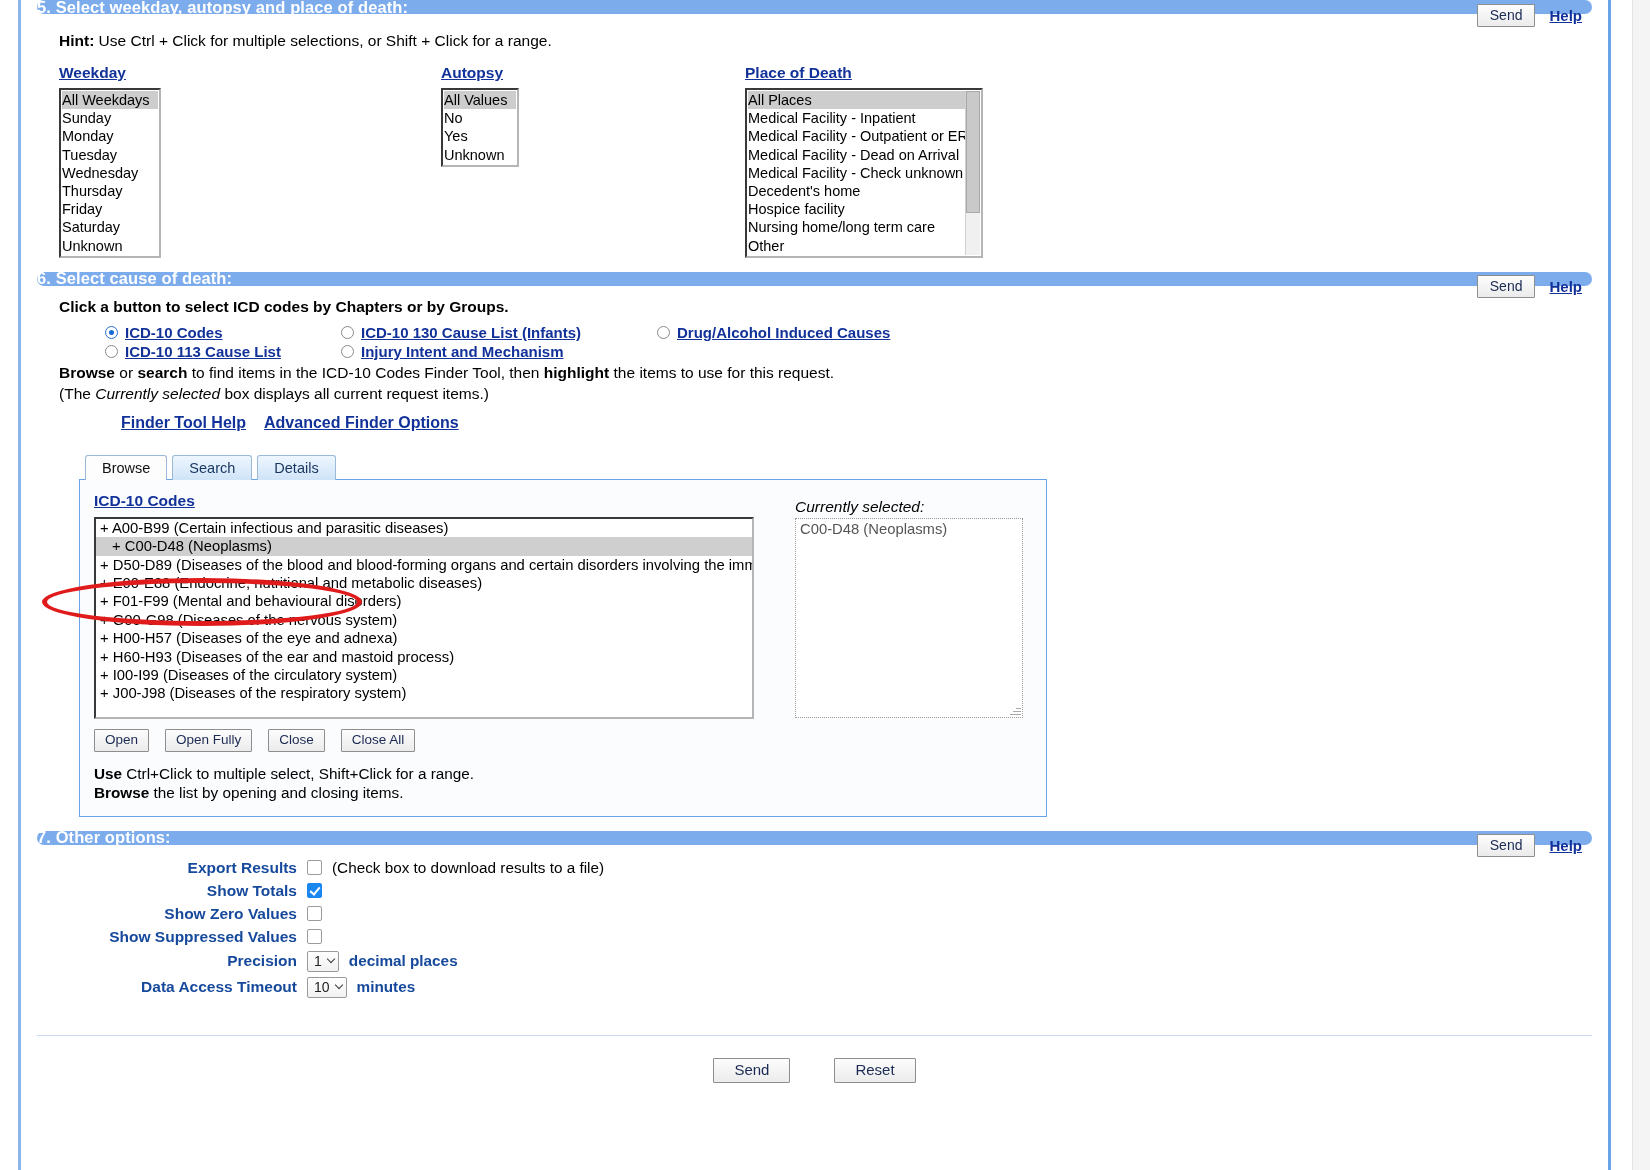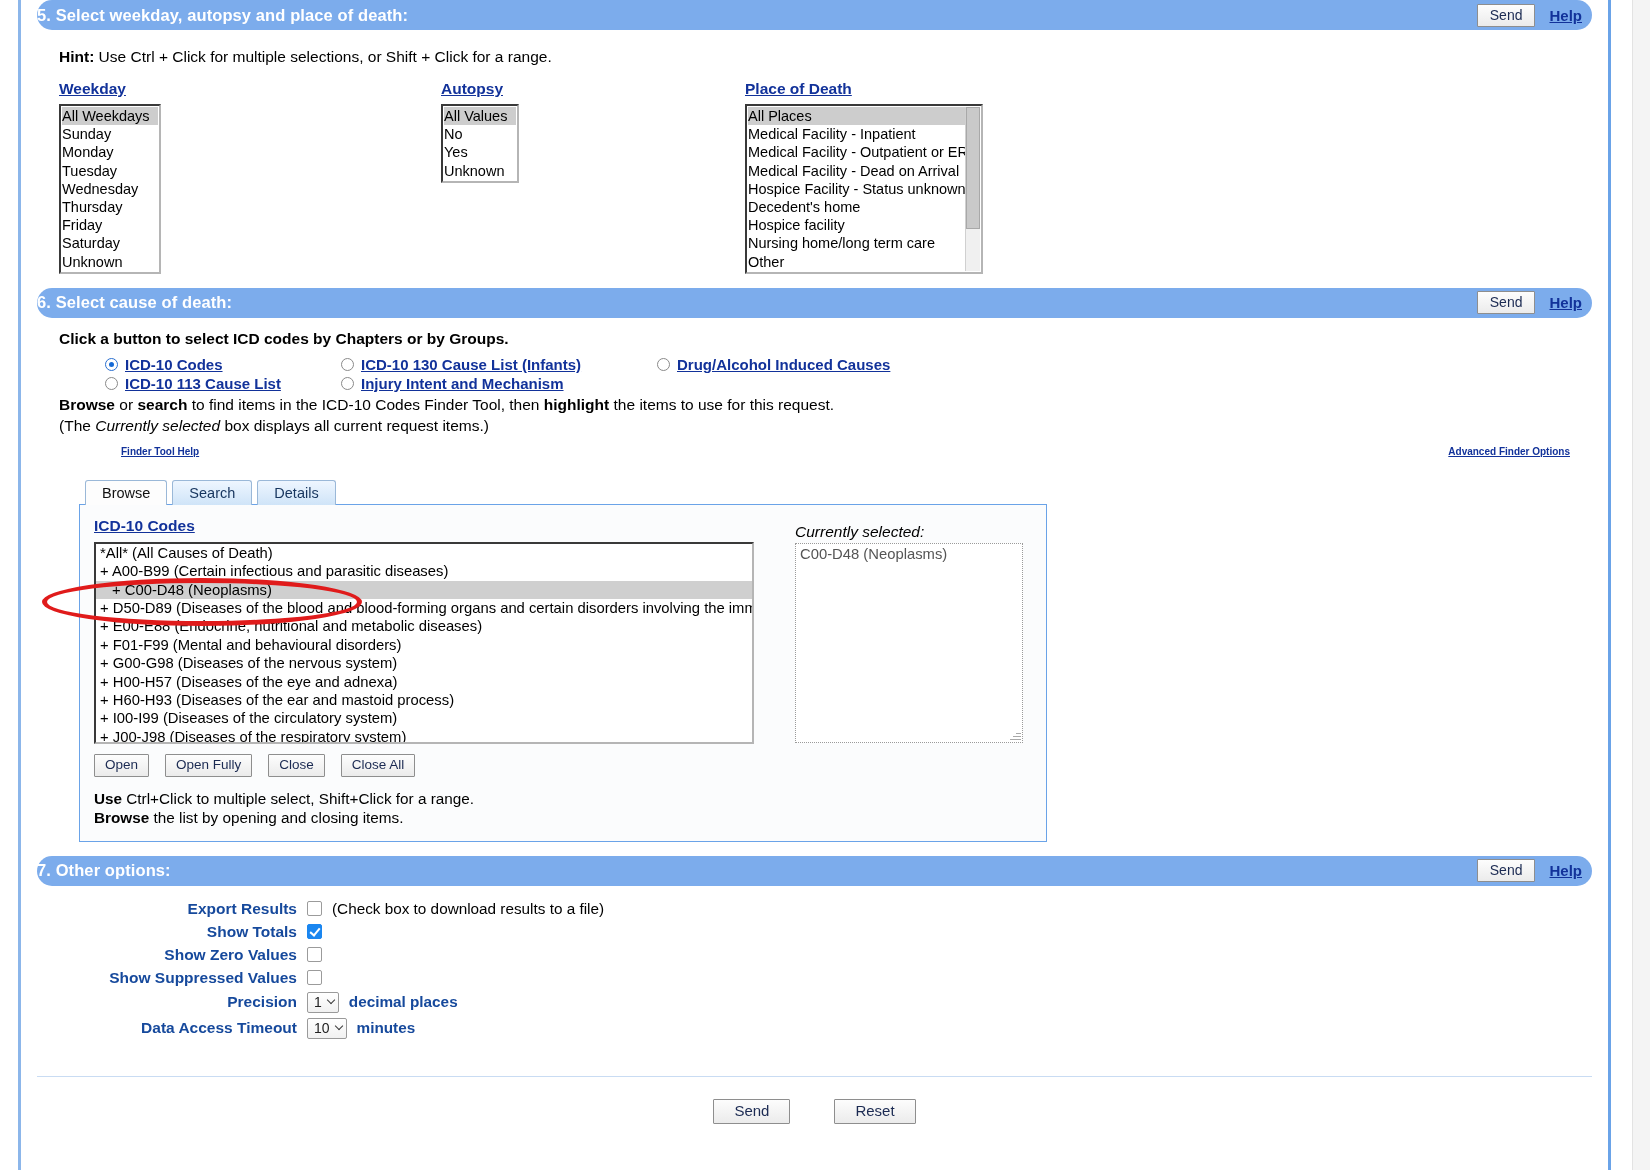"5. Select weekday, autopsy and" .sec-bar { height: 30px -> 14px }
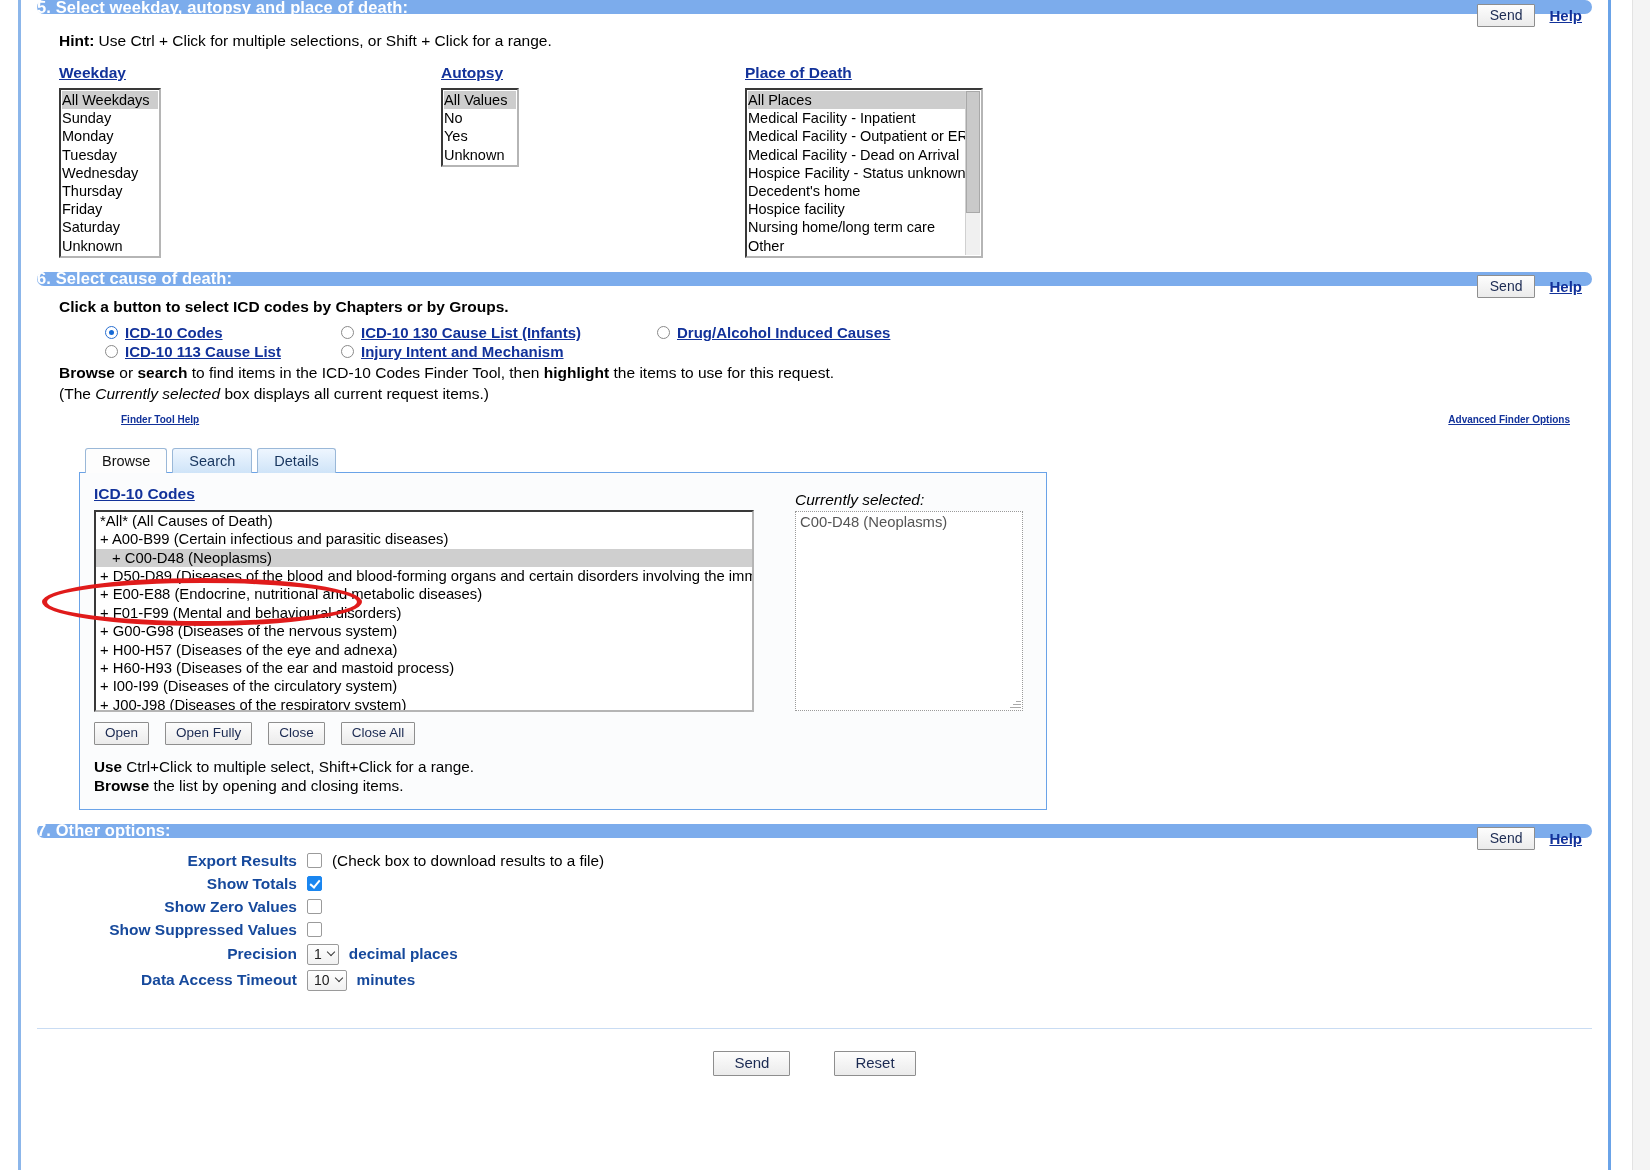"Hospice Facility - Status unknown" div.opt { text: Hospice Facility - Status -> Medical Facility - Check }
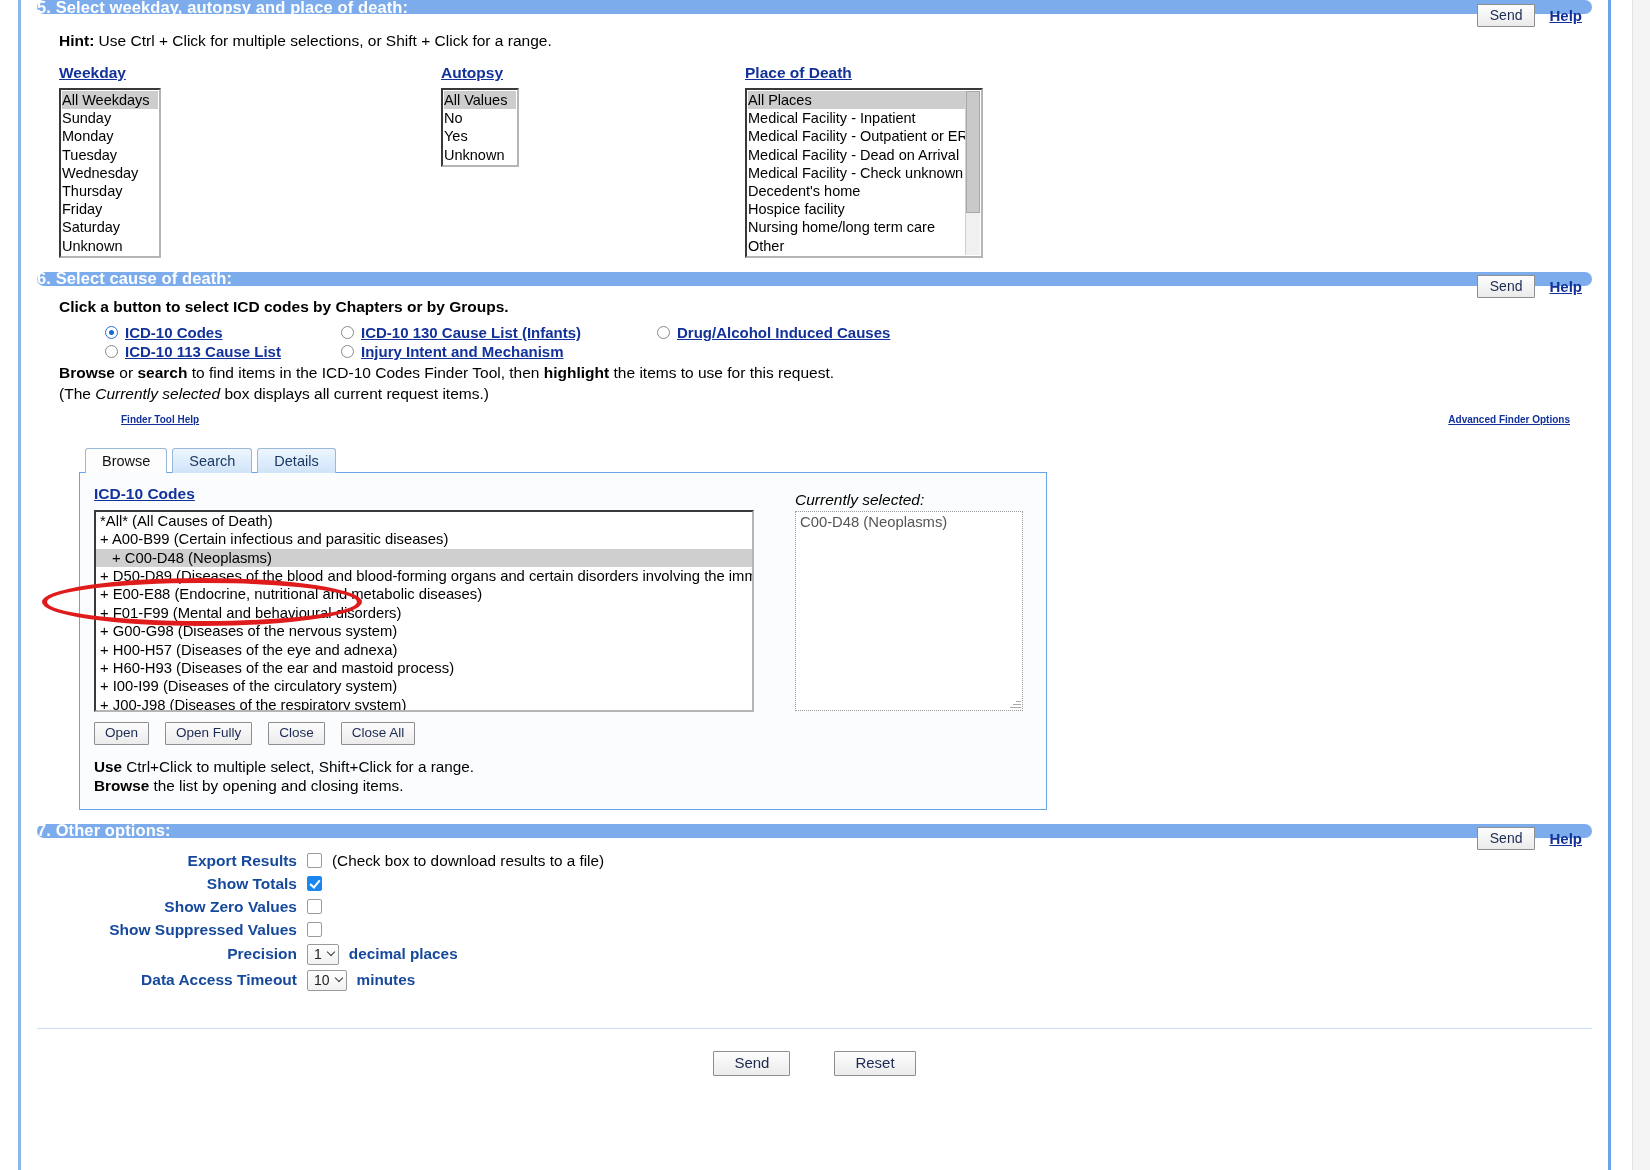"Finder Tool Help" .finder-links { font-size: 10px -> 16px; gap: 42px -> 18px; justify-content: space-between -> none }
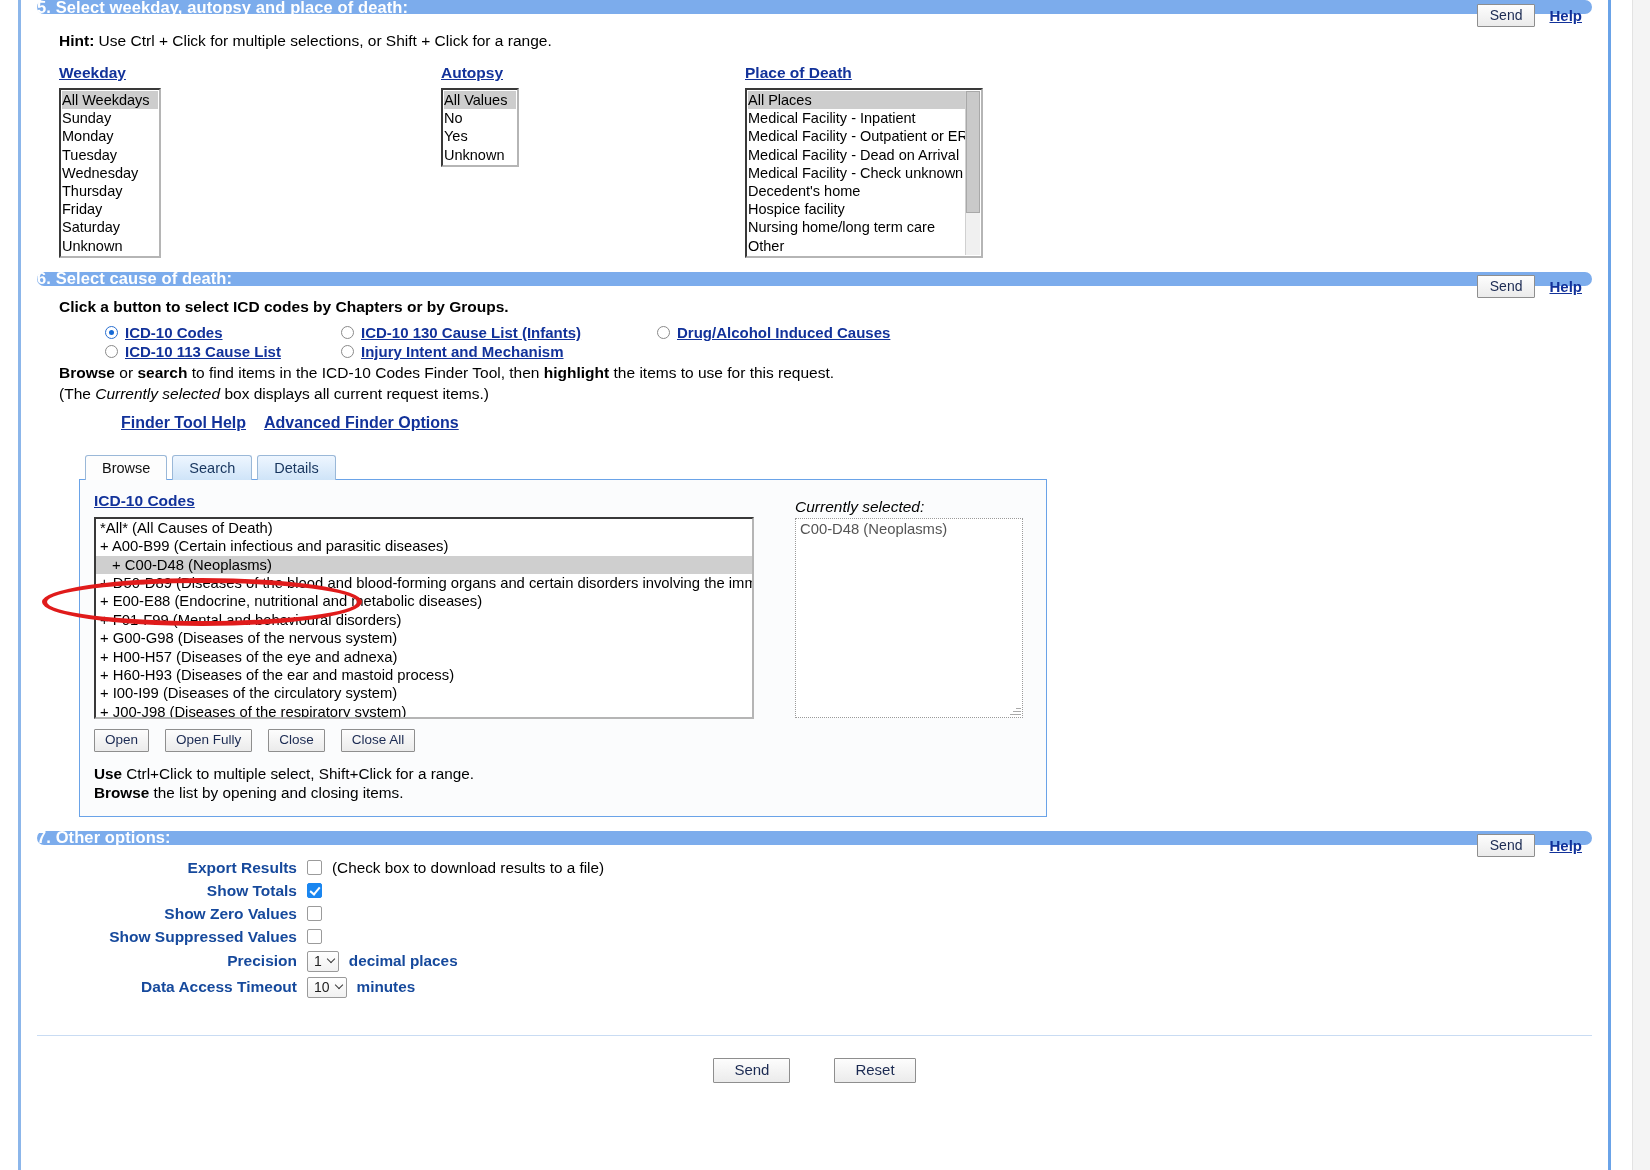"*All* (All Causes of Death)" div.opt { html: <div> *All* (All Causes of Death)</div> -> none }
